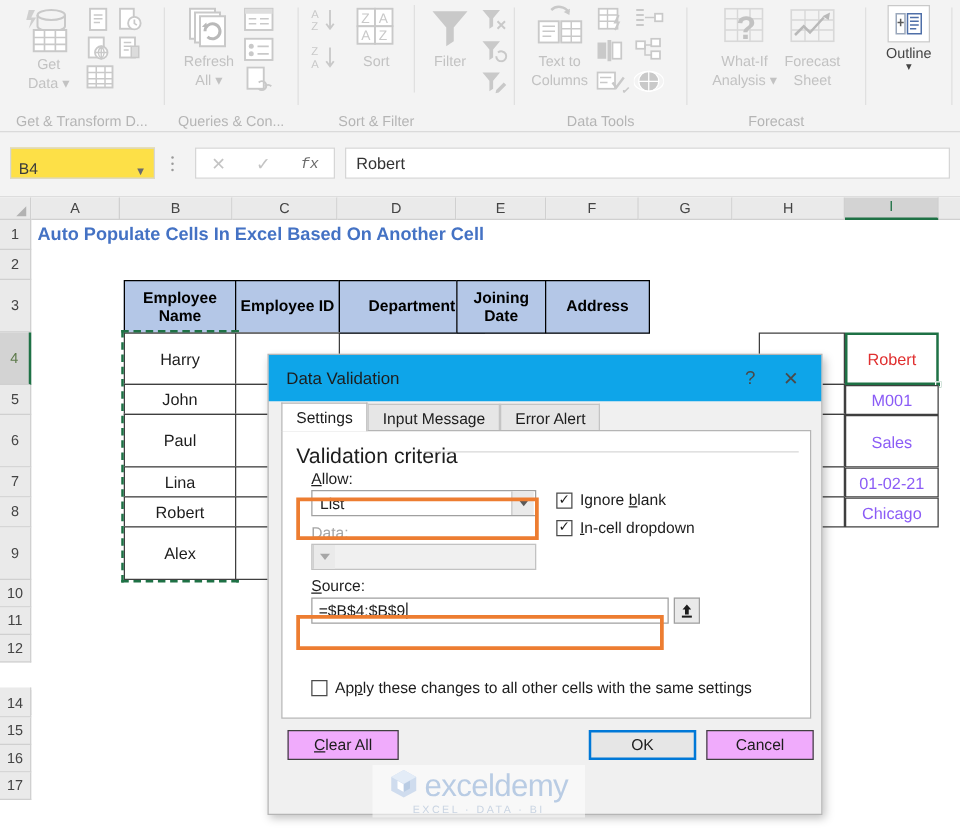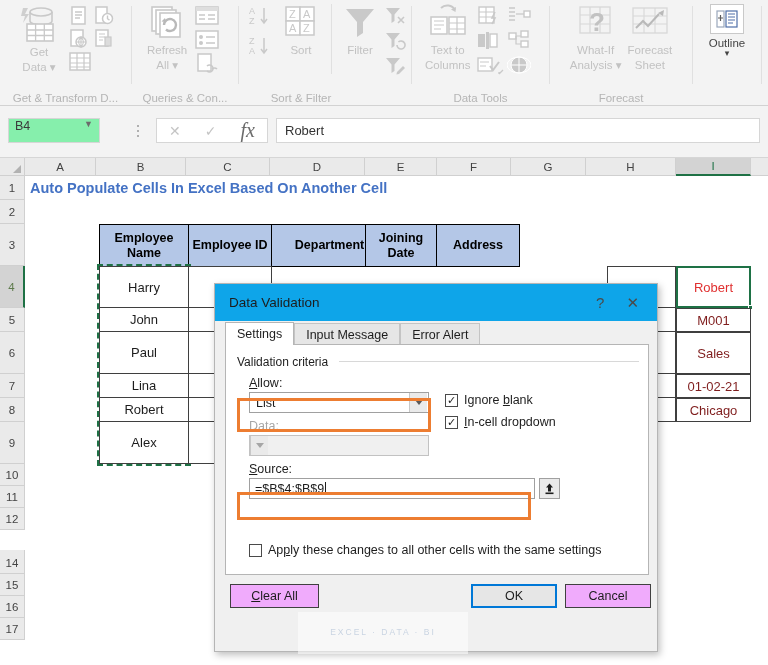"B4" .namebox { align-items: flex-start -> flex-end; background: #86efac -> #fde047; width: 92px -> 116px }
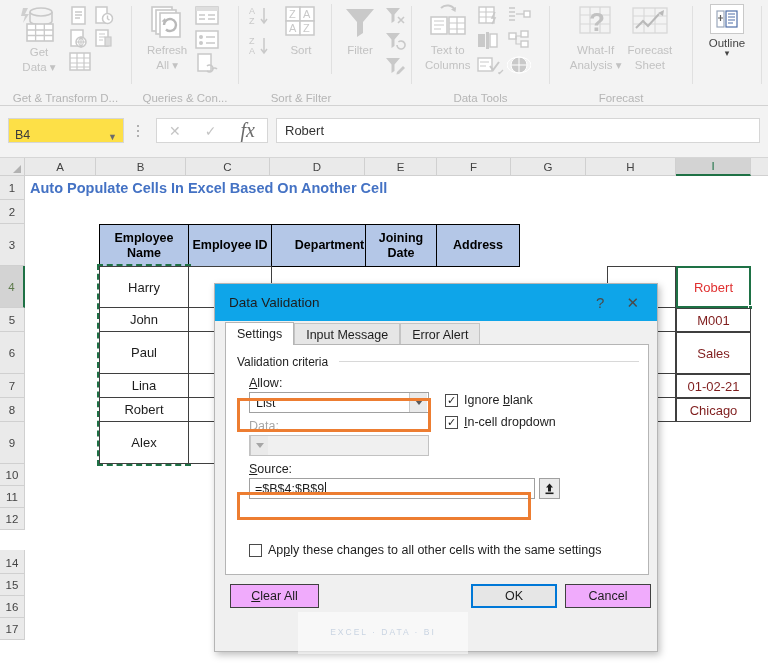"fx" .fbtns .fx { font-family: Liberation Serif, serif -> Liberation Mono, monospace; font-size: 20px -> 12px }
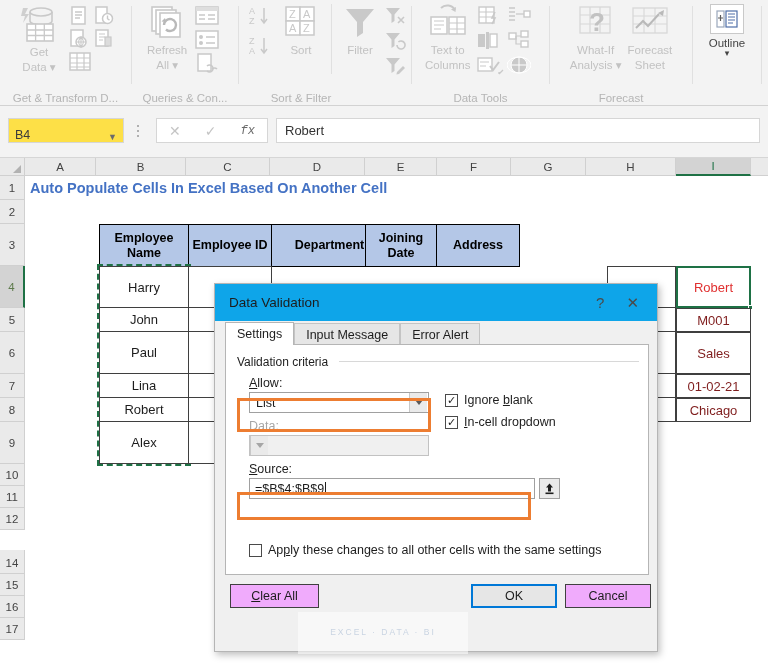"M001" .dcell.g { color: #7f1d1d -> #8b5cf6 }
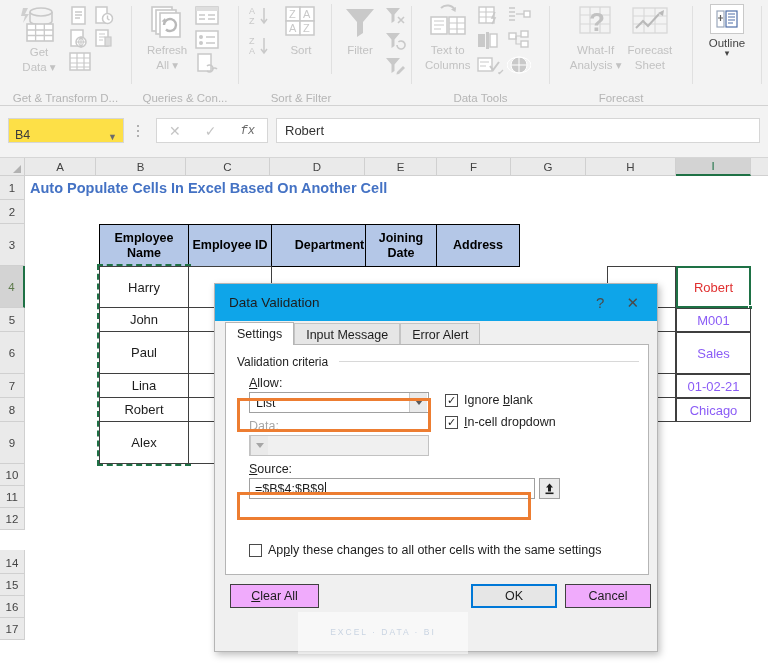"Validation criteria" .sect-label { font-size: 12px -> 17px }
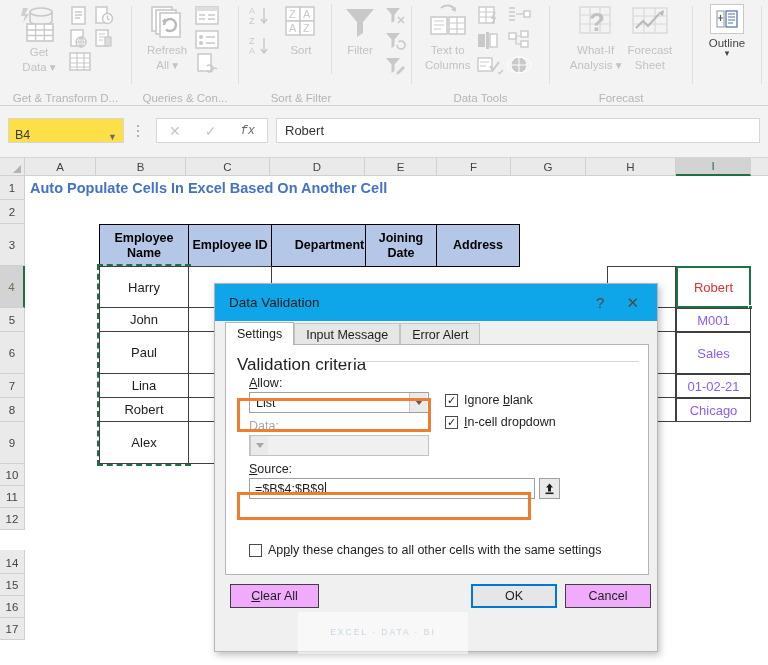"exceldemy" div.wm-row { html: none -> <div> <span> <svg> <path></path> <path></path> <path></path> <path></path> </svg> </span> <span>exceldemy</span> </div> }
